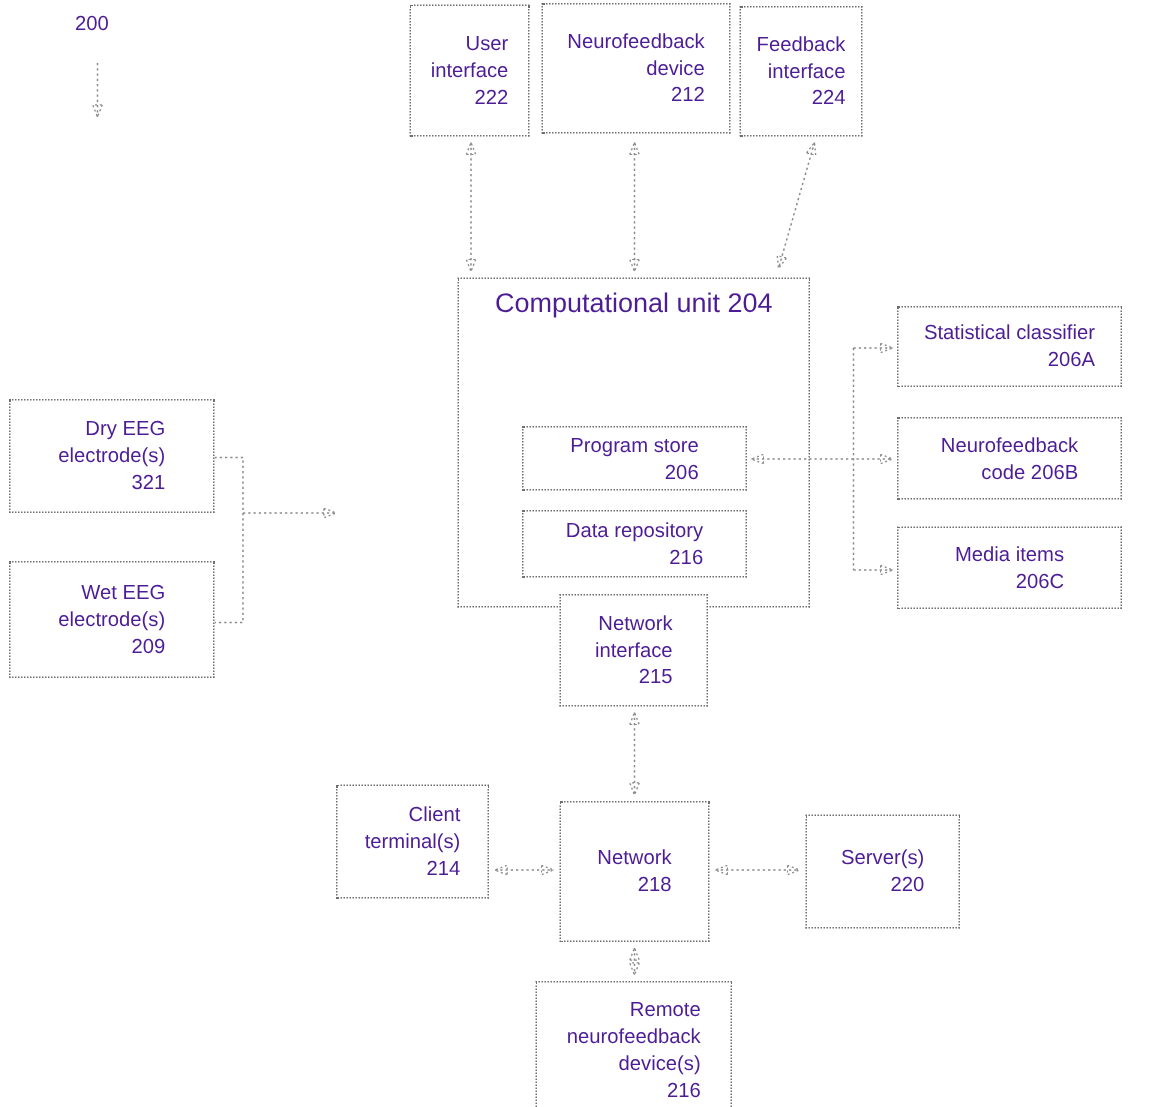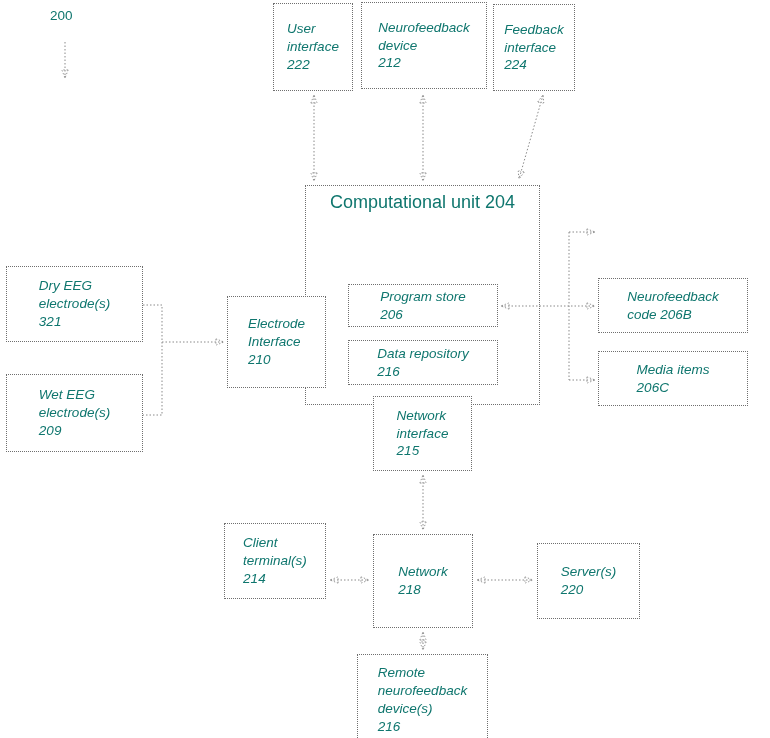"200" #stage { color: #0f766e -> #4c1d95 }
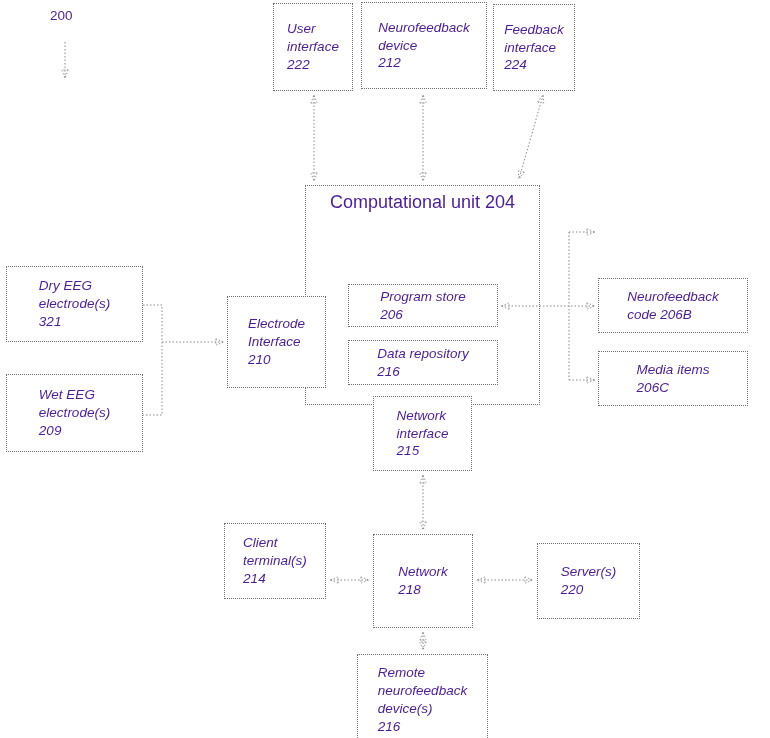"User" .box { font-style: italic -> none; text-align: left -> right }
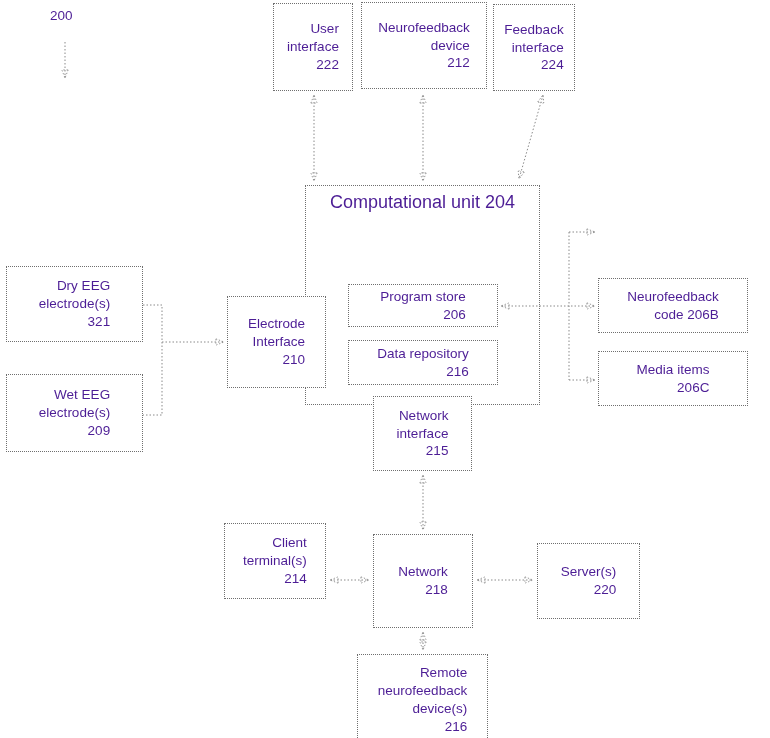"Statistical classifier" div.box { html: none -> <div>Statistical classifier 206A</div> }
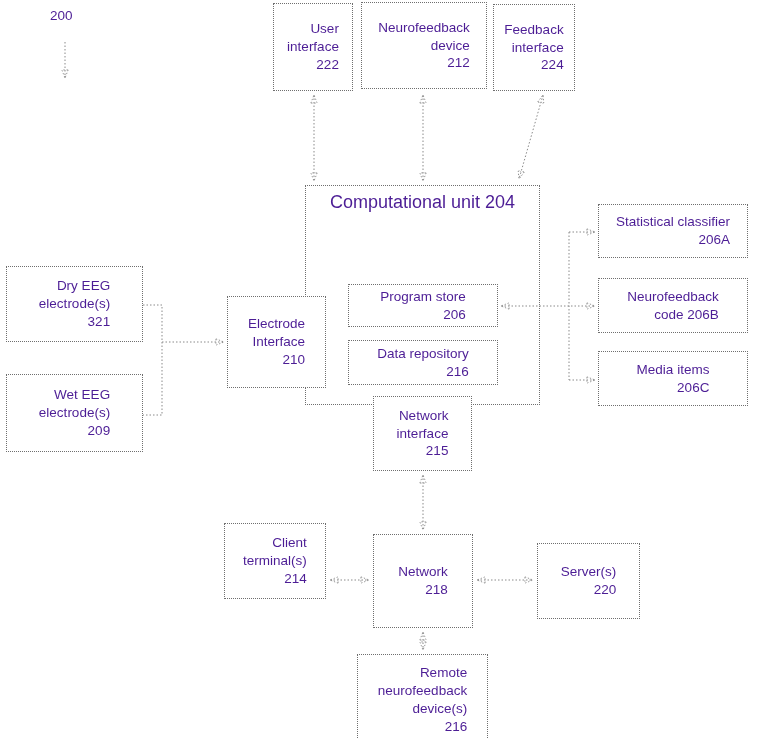"Electrode" div.box { html: <div>Electrode Interface 210</div> -> none }
